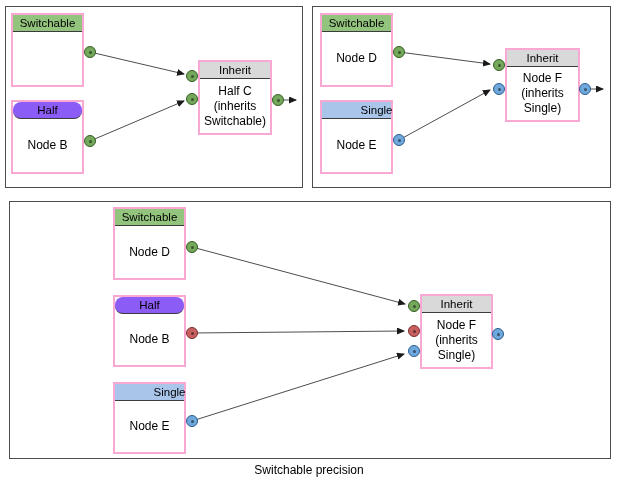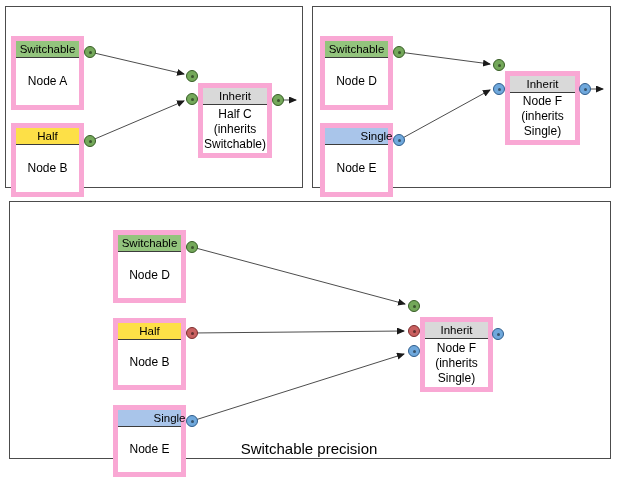"Switchable" .node { border: 5px solid #f9a8d4 -> 2px solid #f9a8d4; margin-top: 23px -> none }
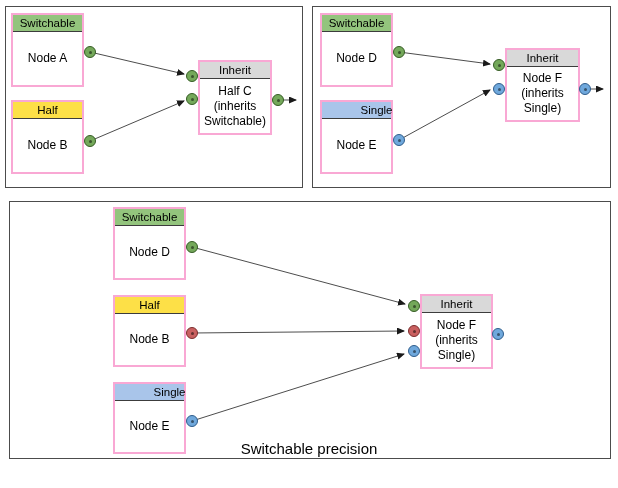"Node A" div.nbody { html: <div>Node A</div> -> none }
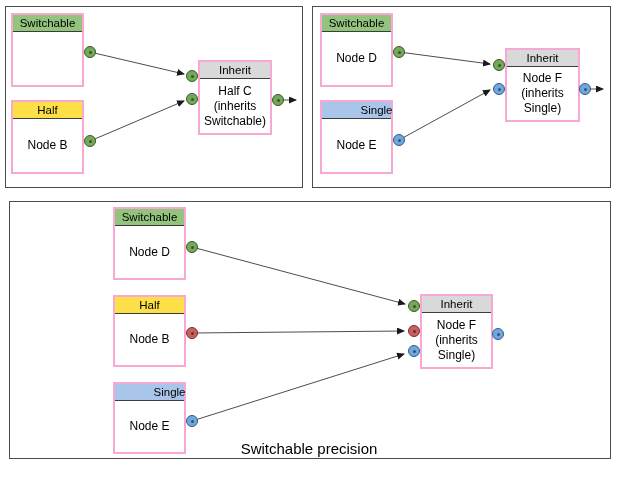"Half" .hdr.red { background: #fde047 -> #8b5cf6; border-radius: none -> 8px }
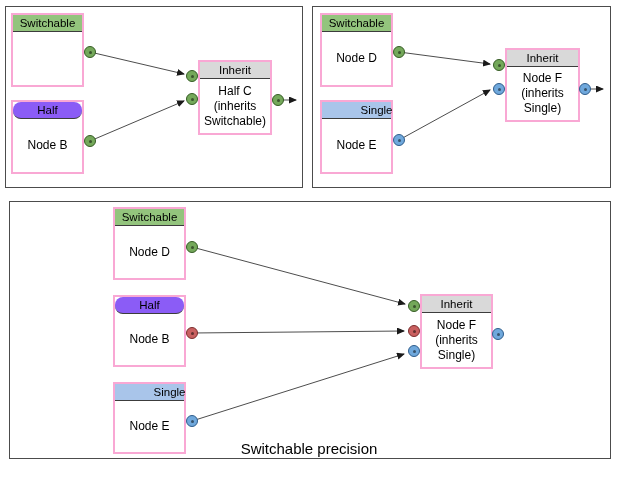"Switchable precision" .caption { font-size: 15px -> 12px; top: 440px -> 463px }
